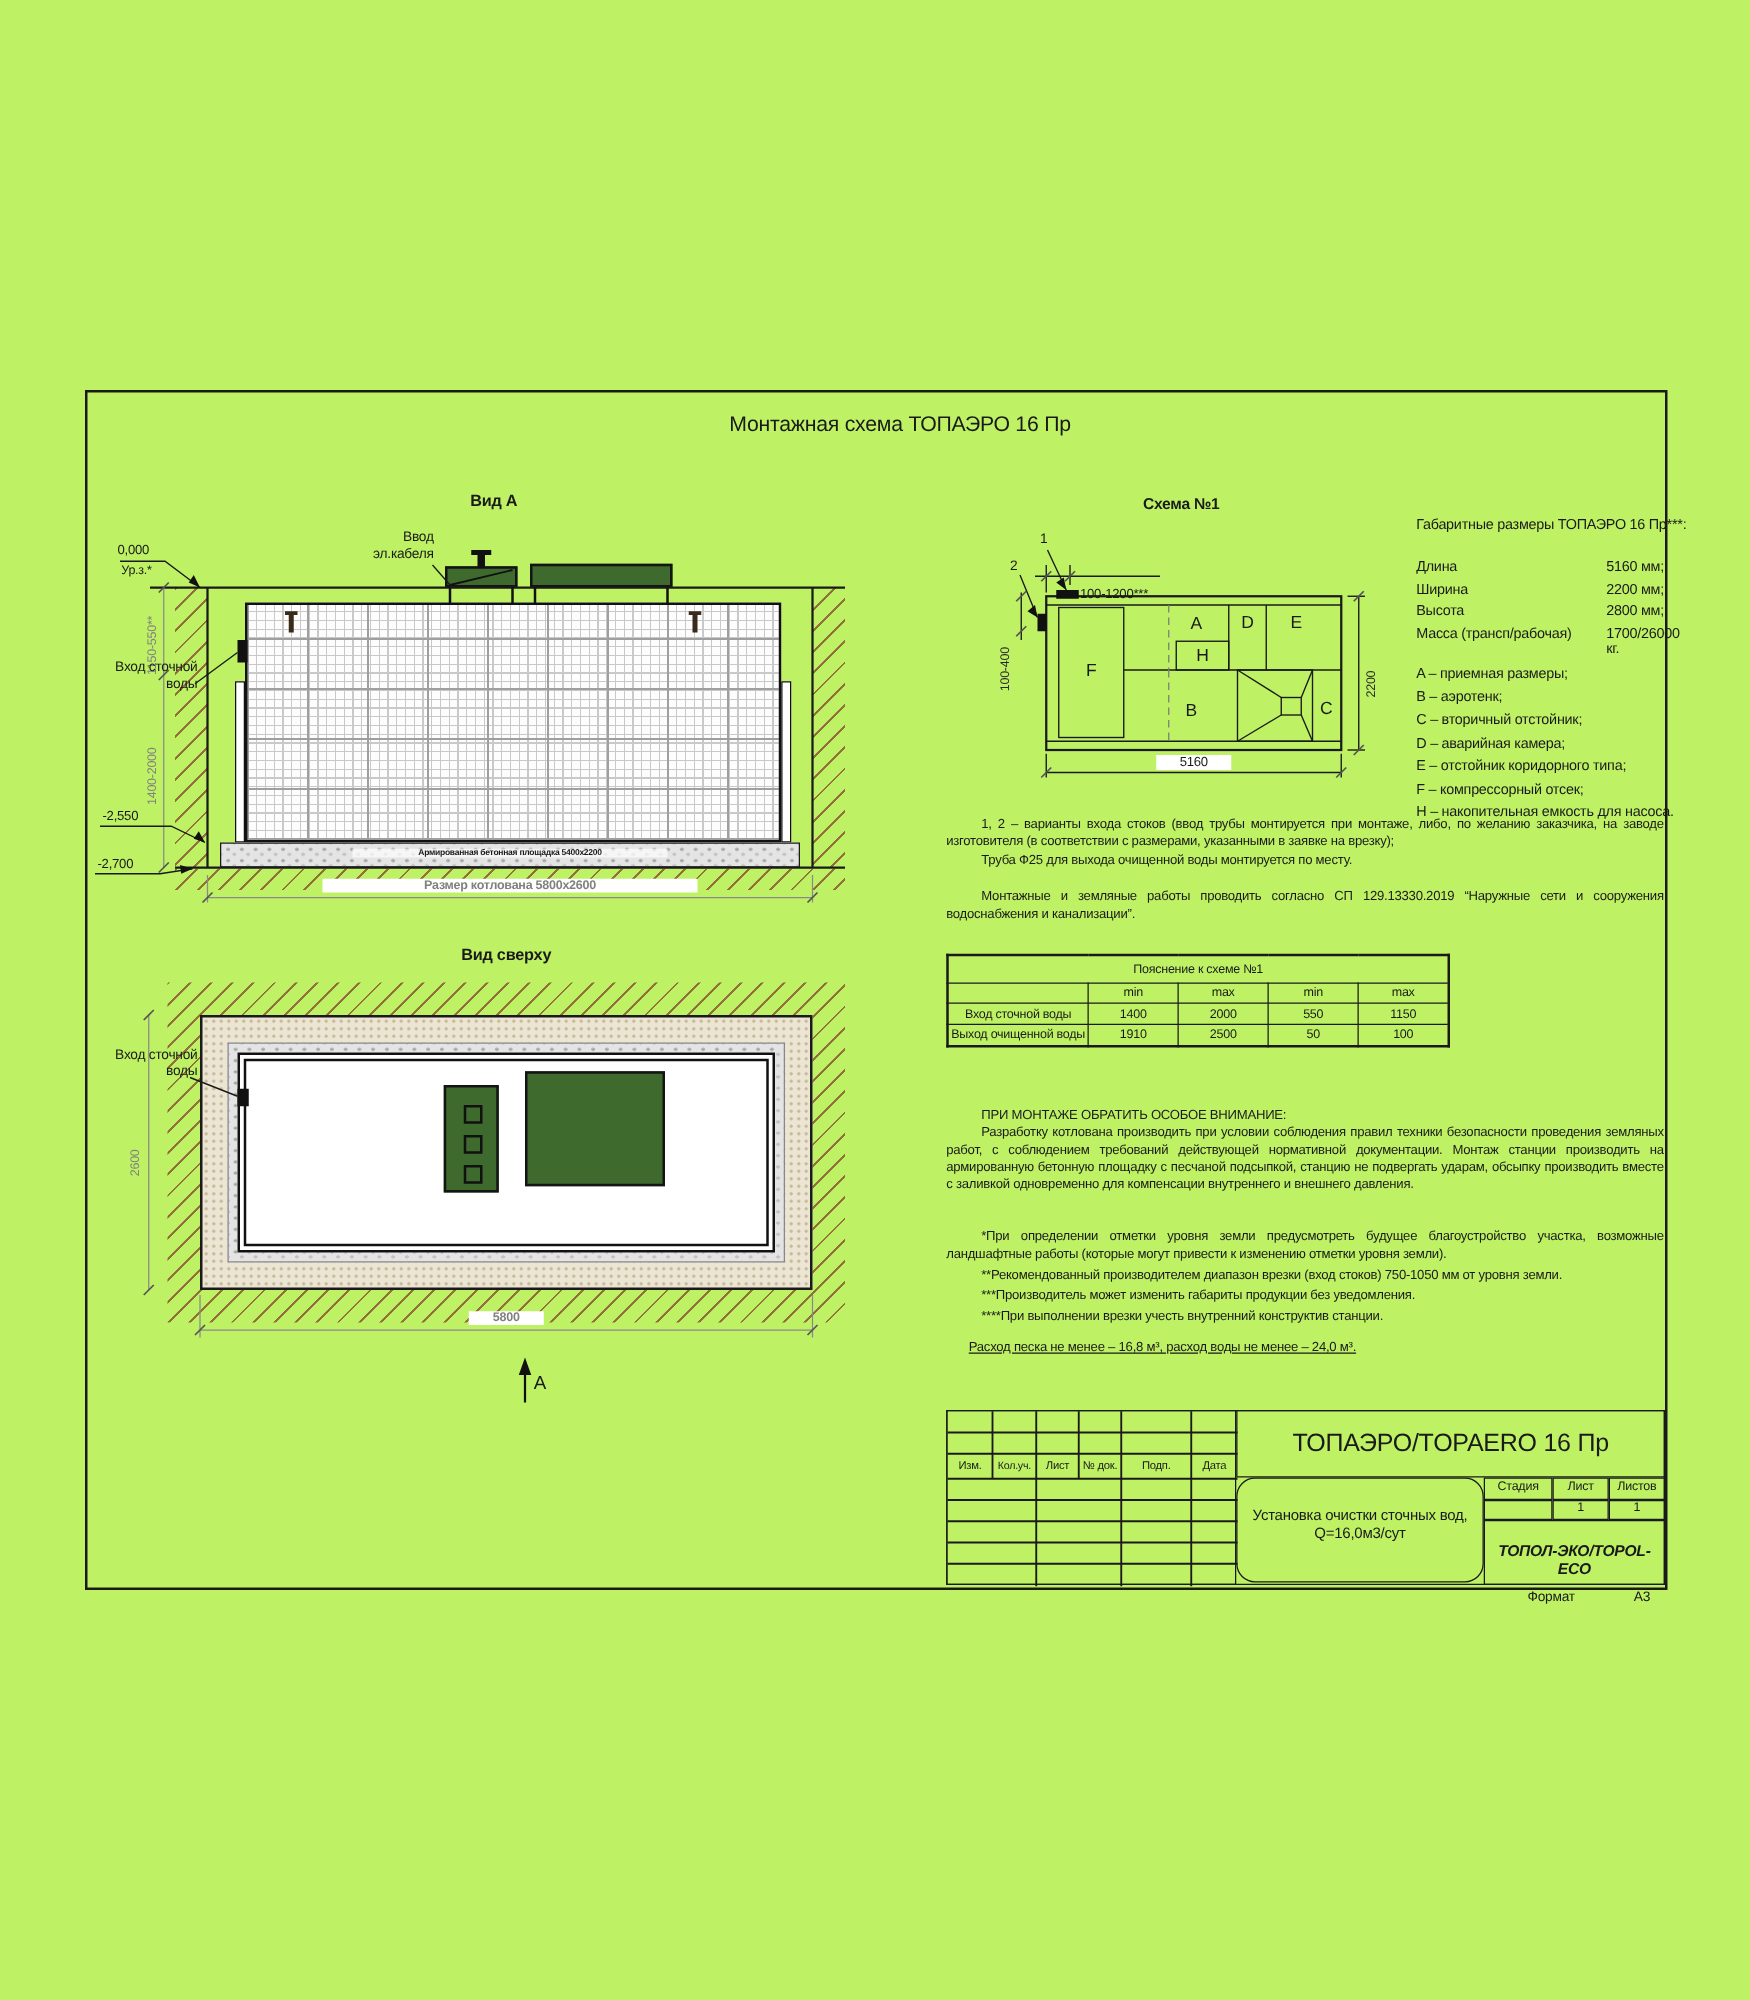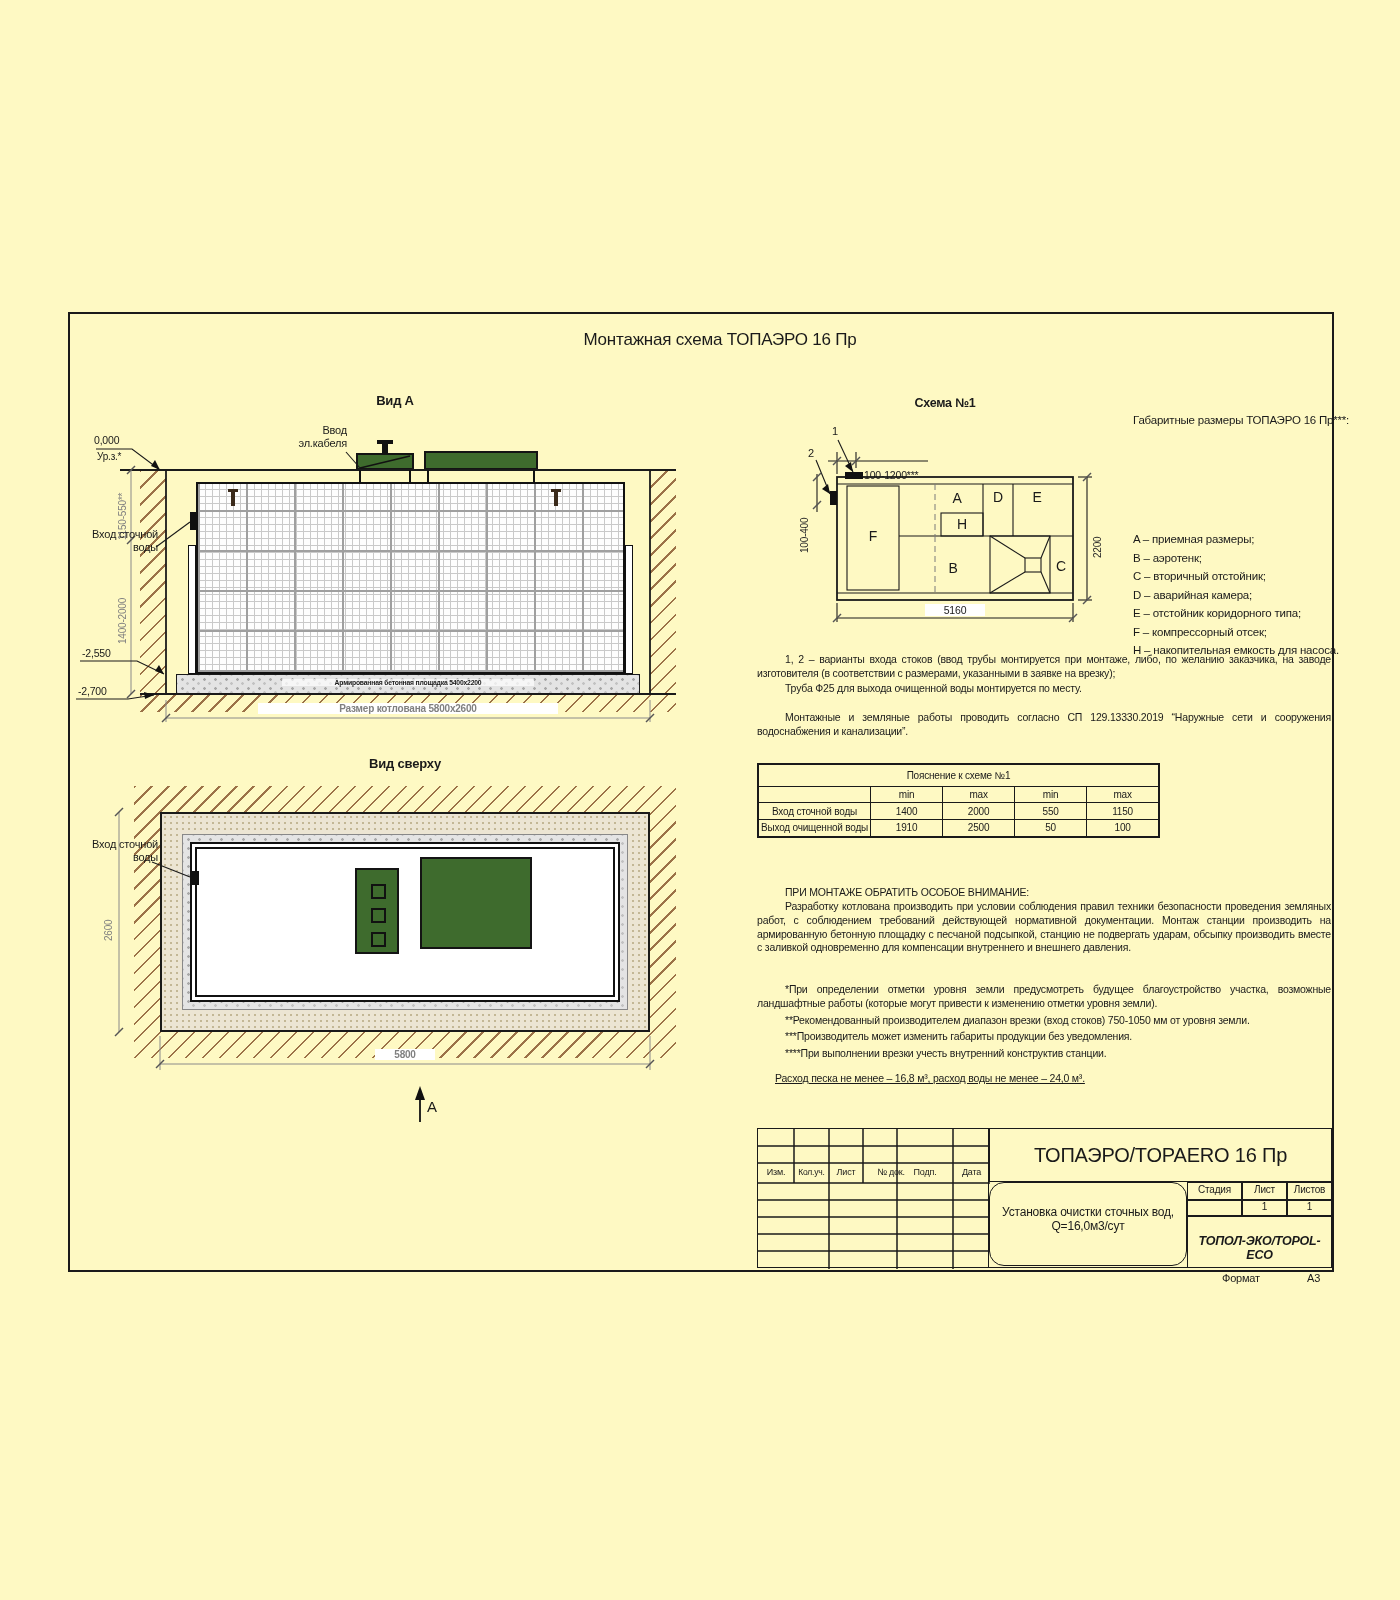"Монтажная схема ТОПАЭРО 16 Пр" #canvas { background: #fef9c3 -> #bef264 }
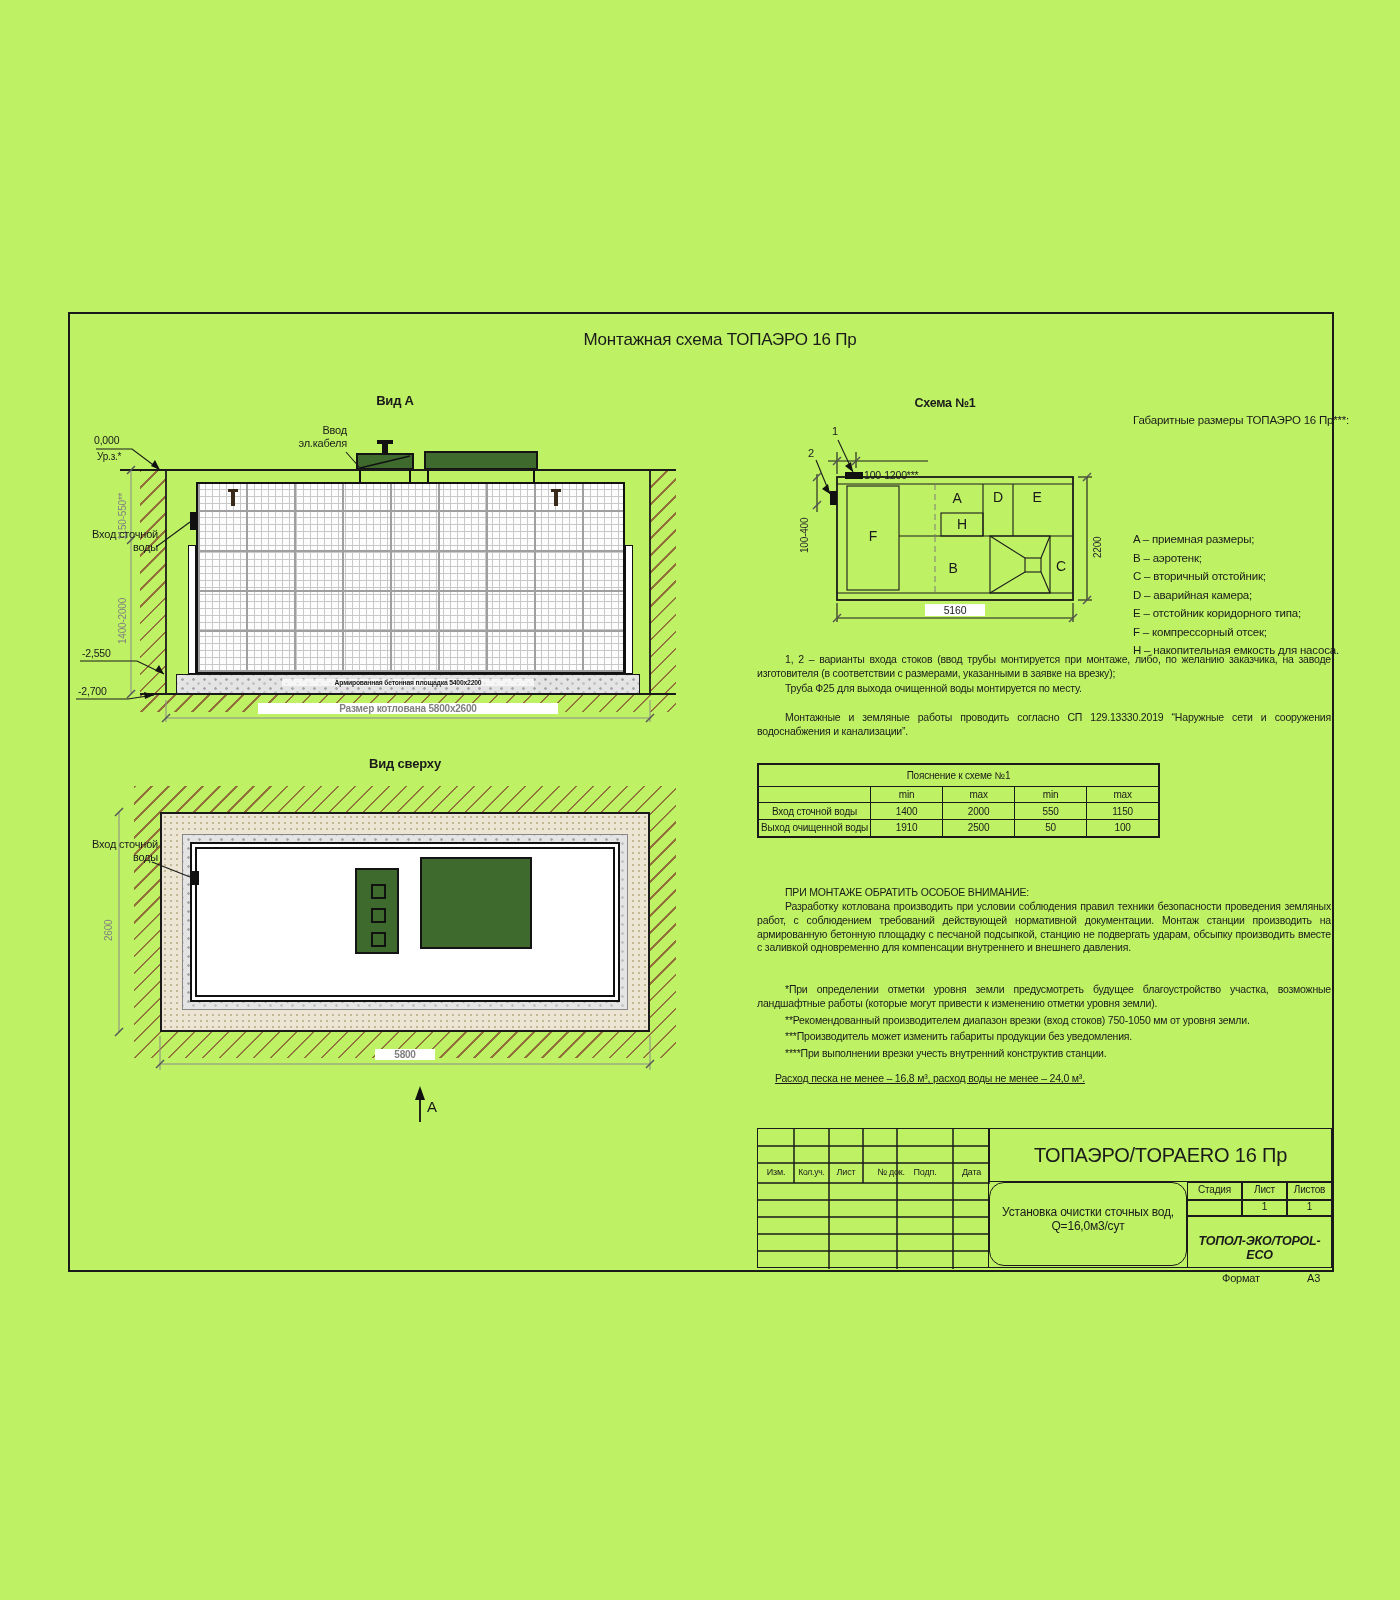"Длина" div.abs { html: none -> <div> <div> <span>Длина</span> <span>5160 мм;</span> </div> <div> <span>Ширина</span> <span>2200 мм;</span> </div> <div> <span>Высота</span> <span>2800 мм;</span> </div> <div> <span>Масса (трансп/рабочая)</span> <span>1700/26000 кг.</span> </div> </div> }
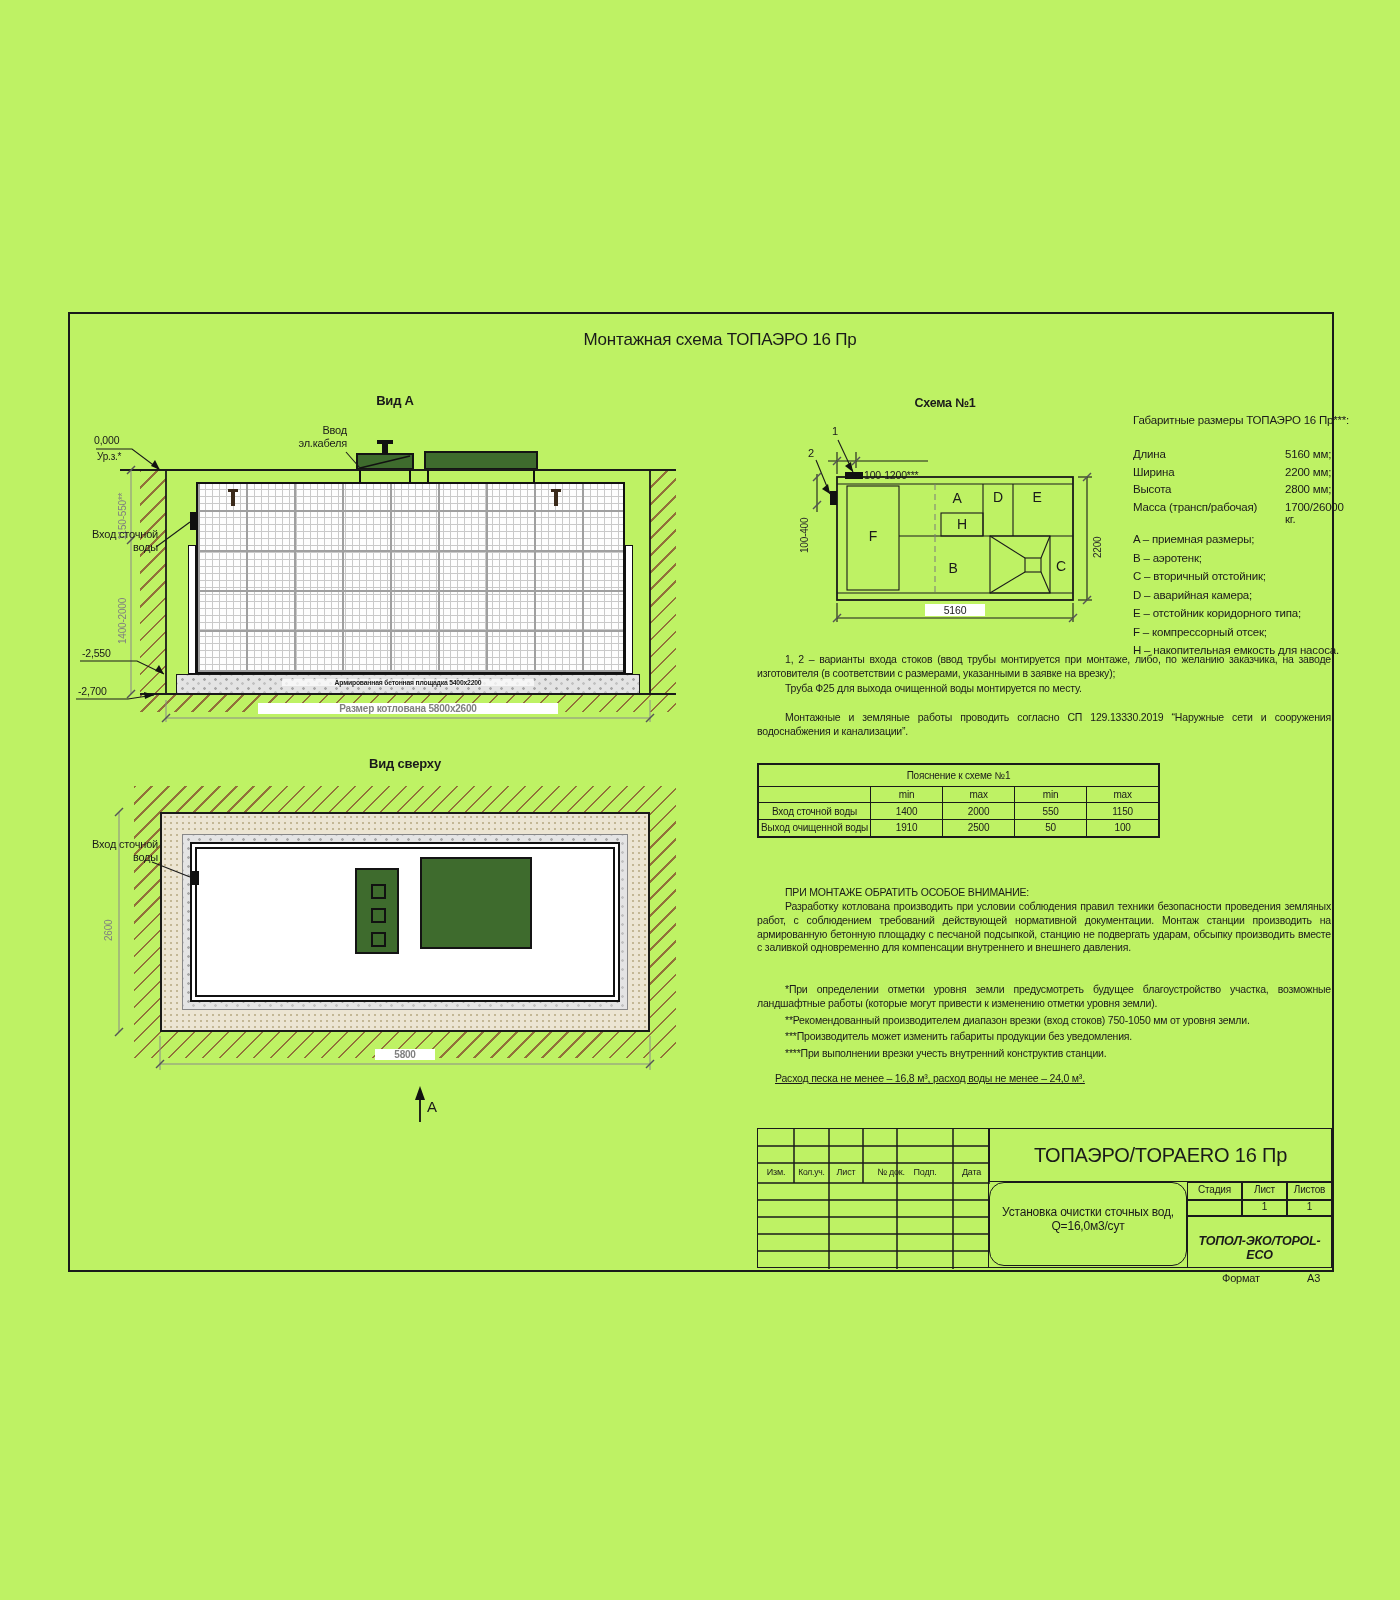"№ док." div.abs { width: 56px -> 34px }
